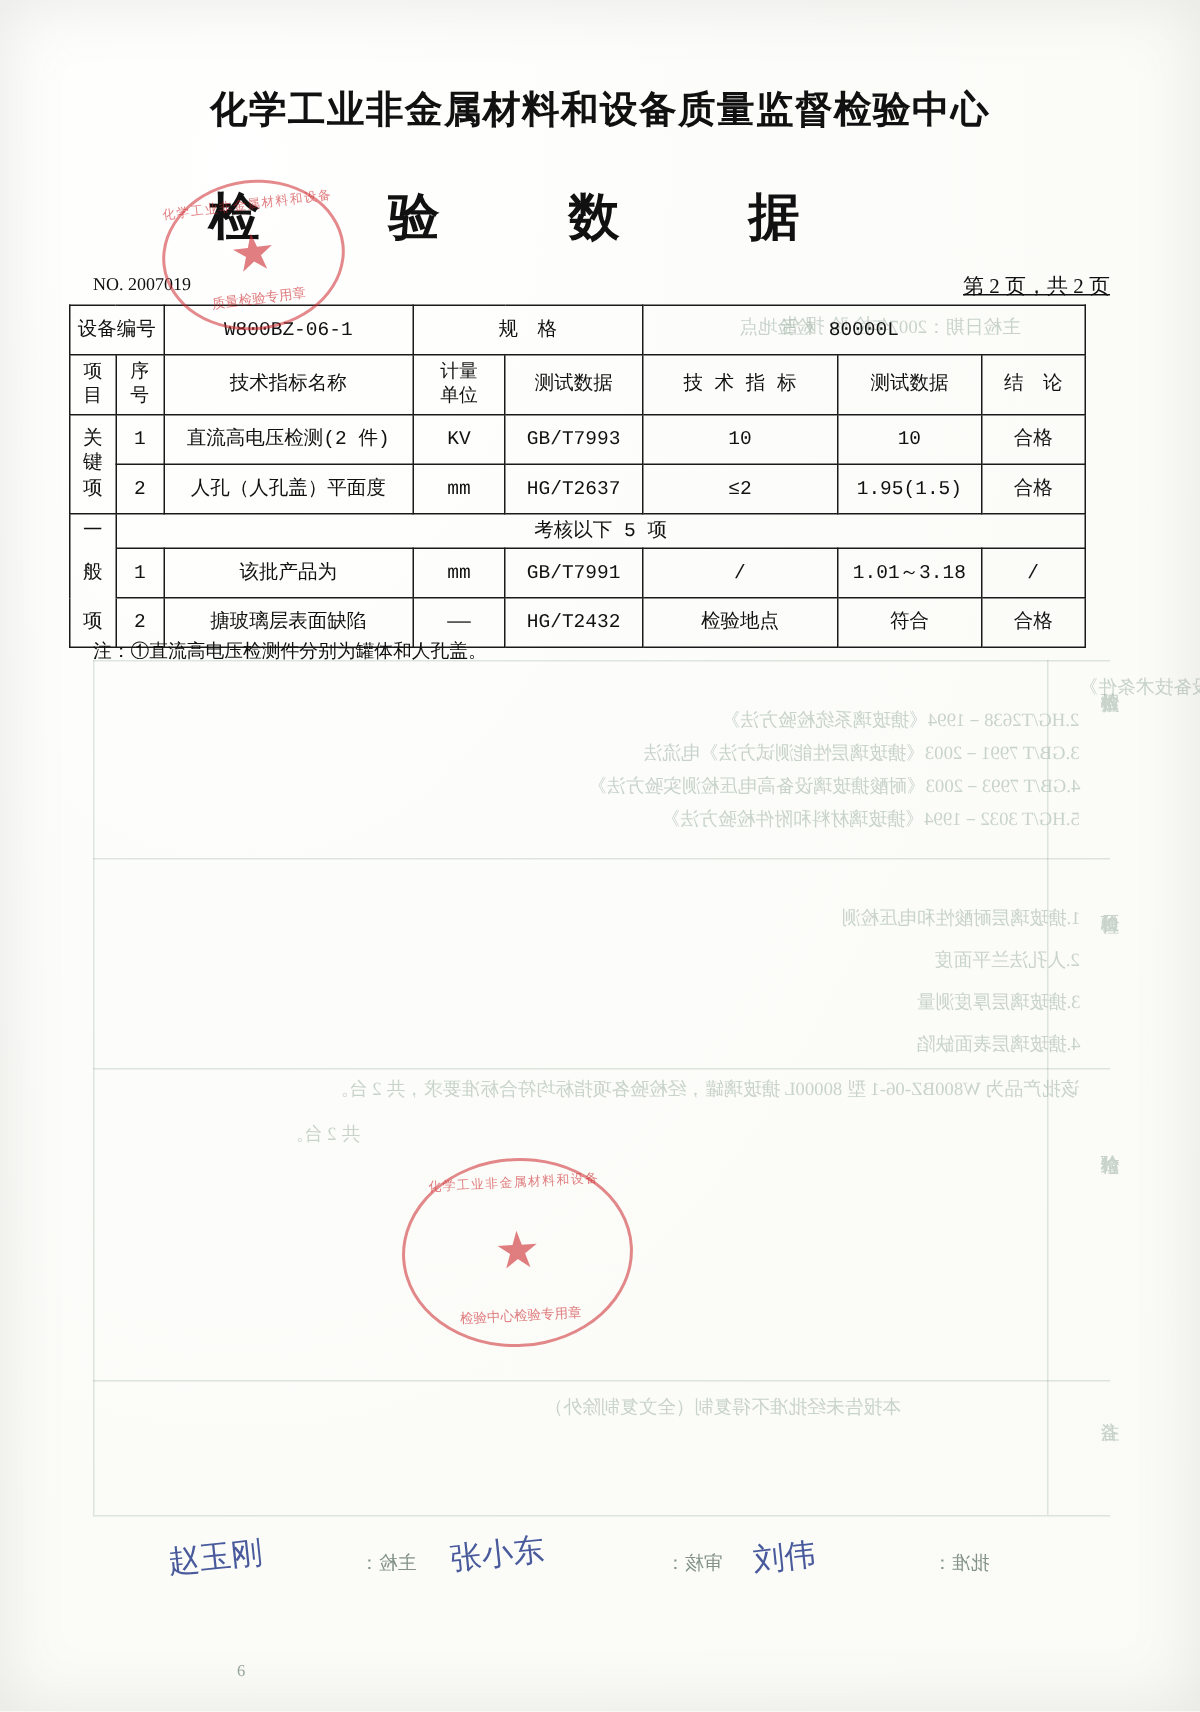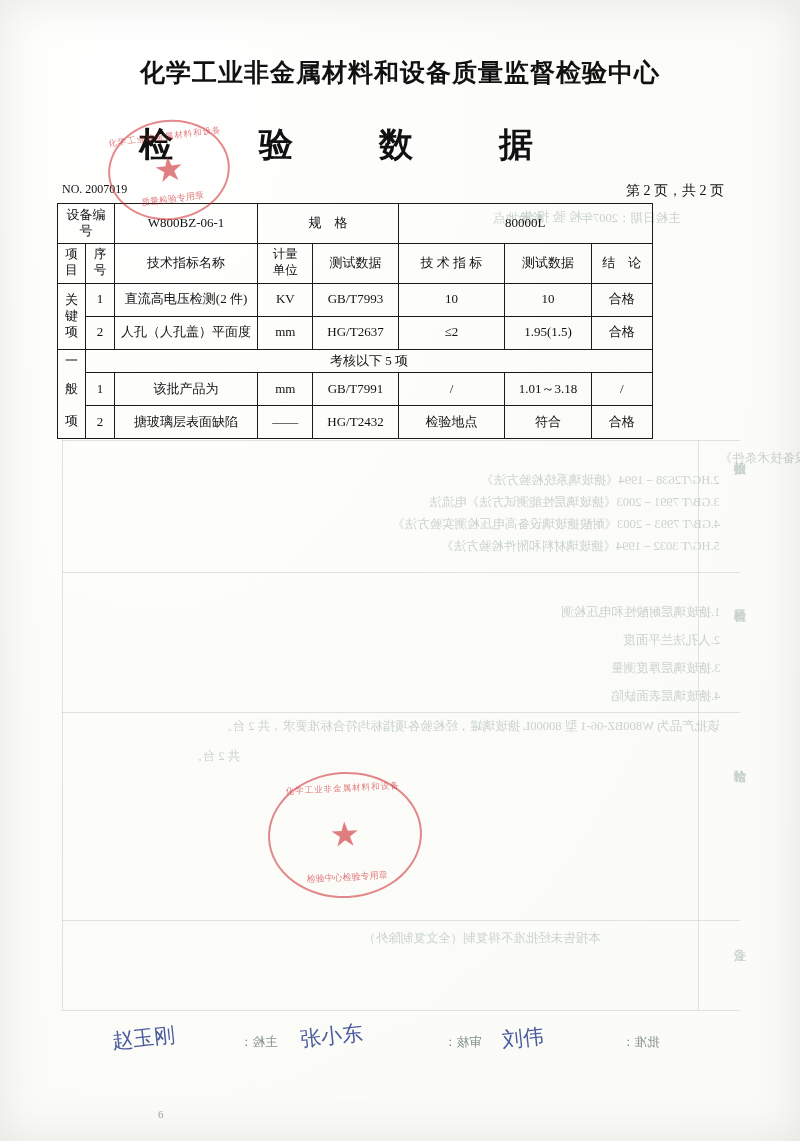"第 2 页，共 2 页" .page-no { right: 76px -> 60px; text-decoration: none -> underline }
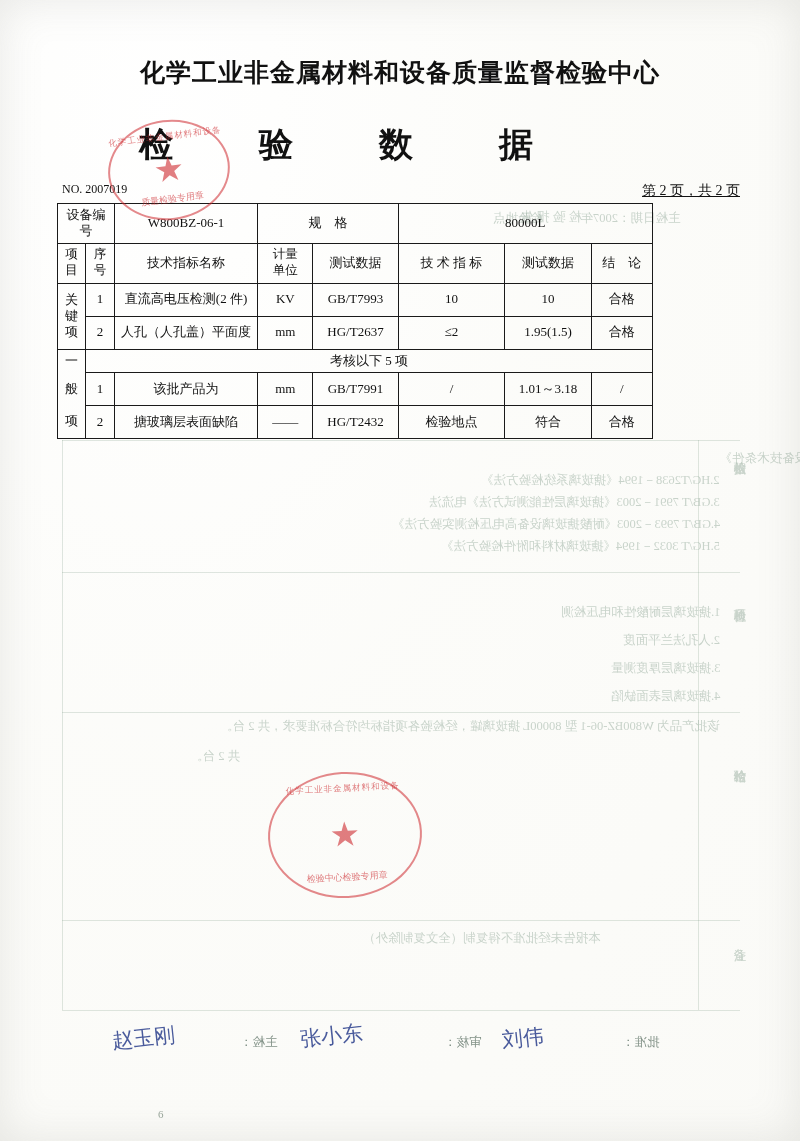"设备编号" table.main { font-family: none -> Liberation Mono, monospace; left: 57px -> 46px; width: 596px -> 678px }
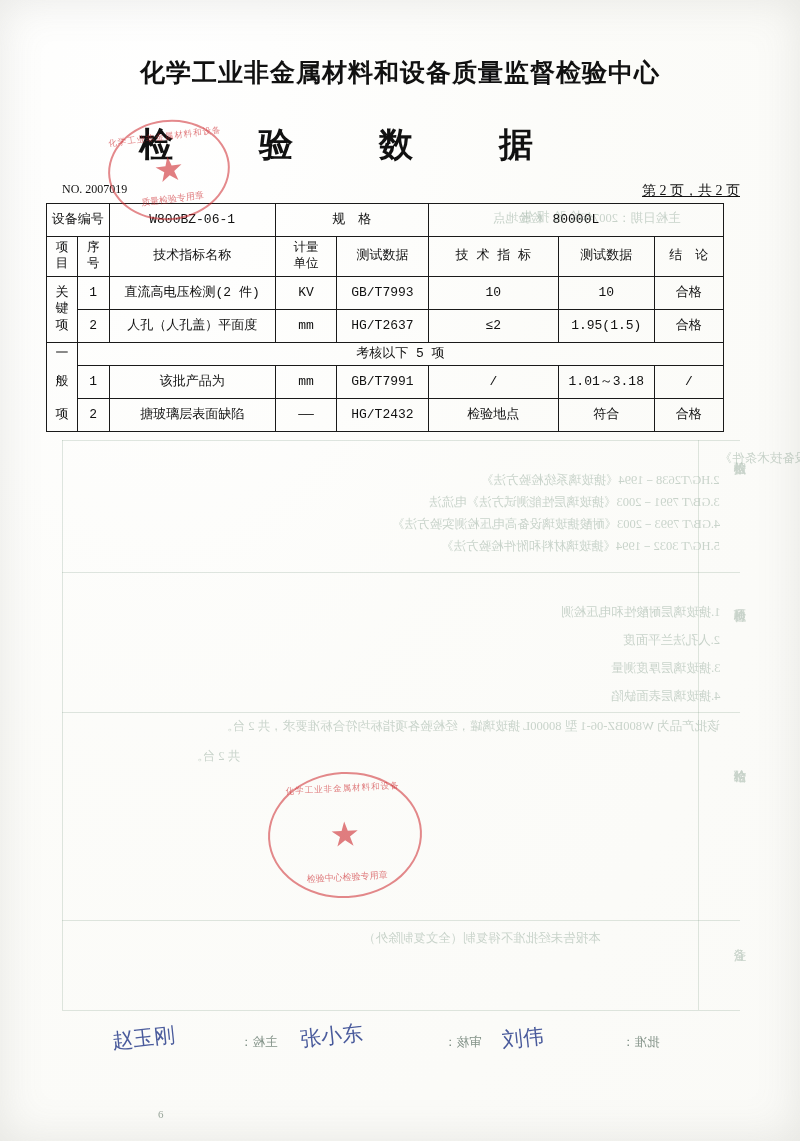"注：①直流高电压检测件分别为罐体和人孔盖。" div.note { html: none -> <div>注：①直流高电压检测件分别为罐体和人孔盖。</div> }
